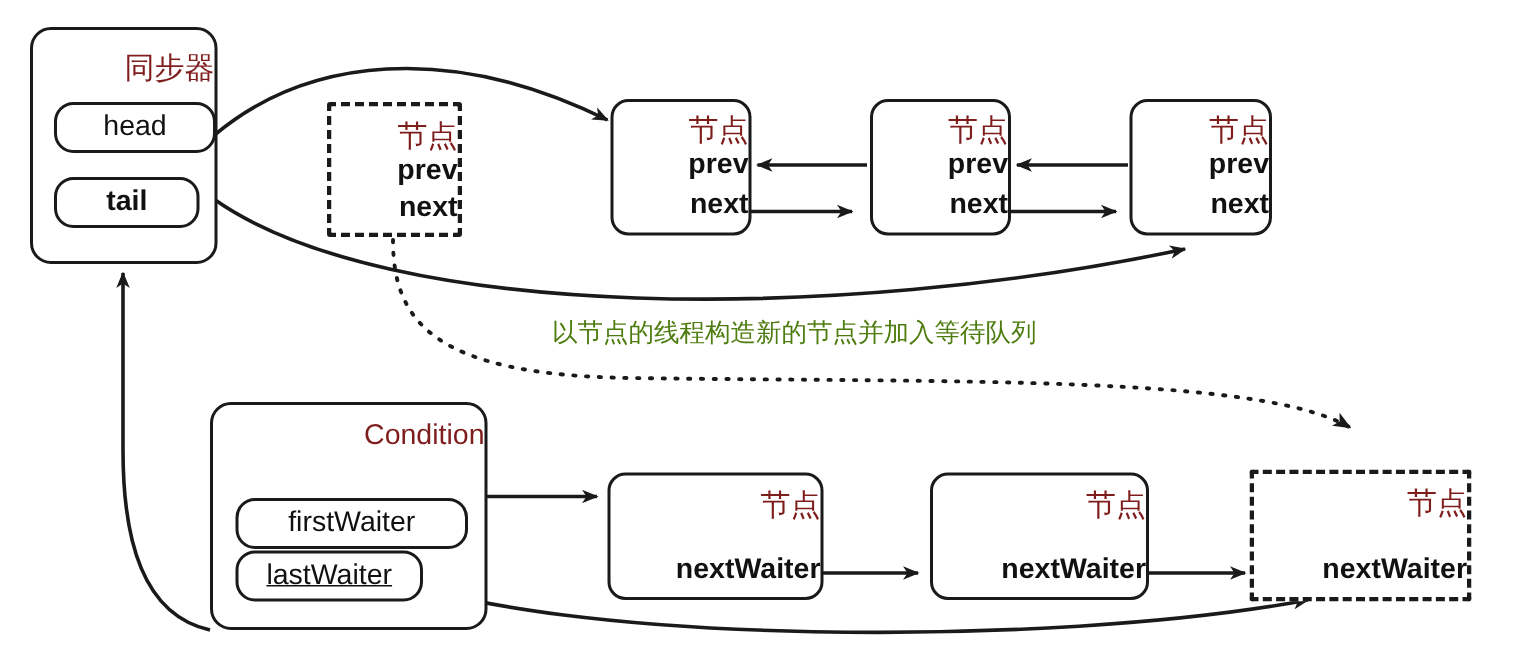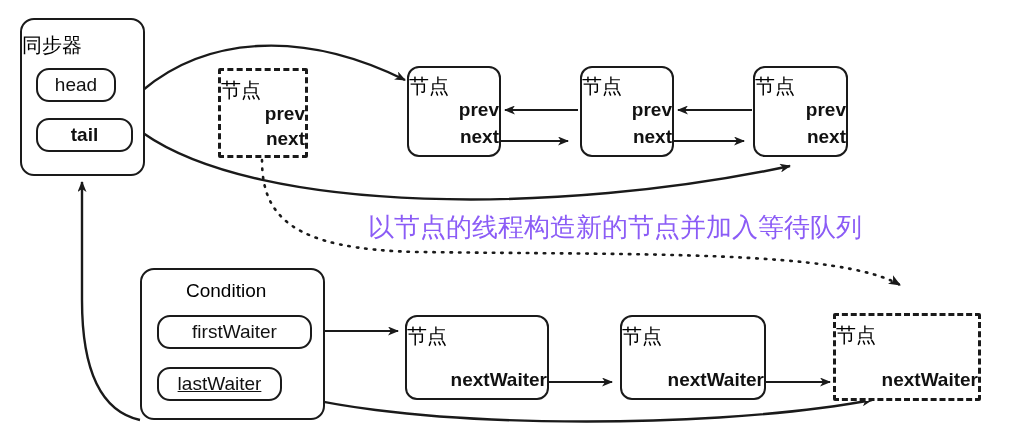"同步器" .title { color: #000000 -> #7f1d1d; text-align: left -> right }
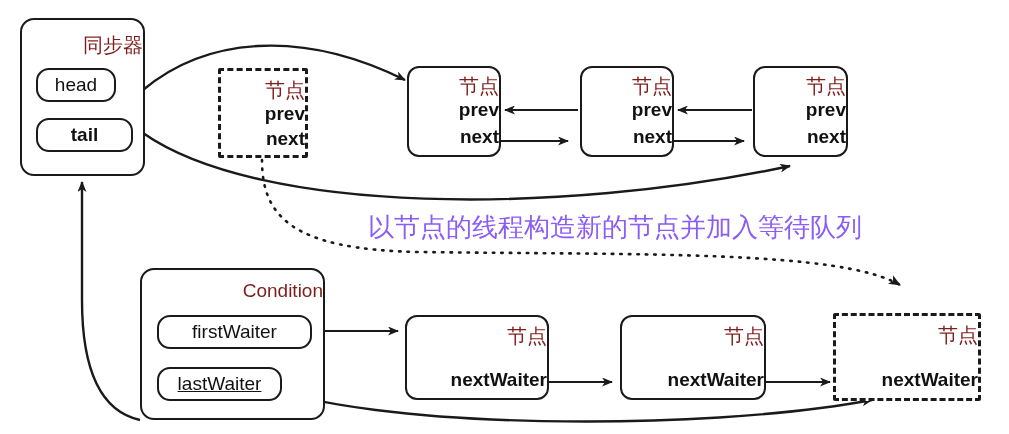"head" div.pill { width: 80px -> 108px }
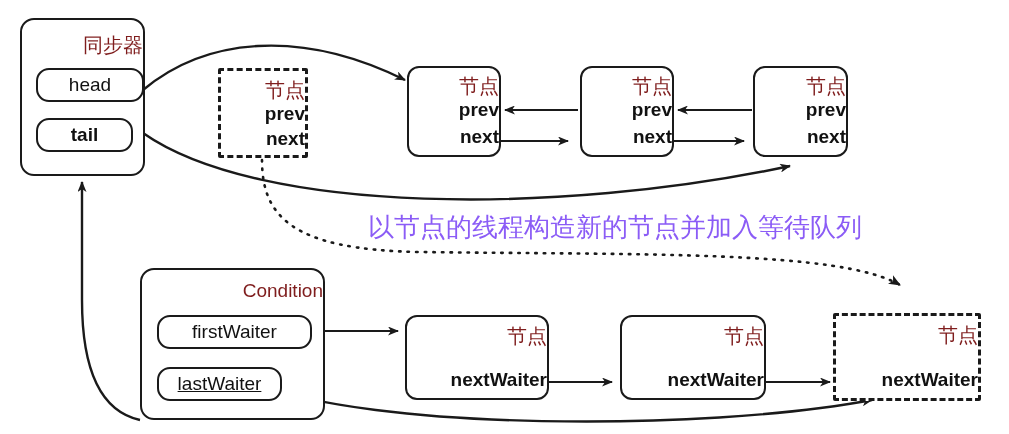"以节点的线程构造新的节点并加入等待队列" .caption { color: #8b5cf6 -> #4d7c0f; font-size: 26px -> 17px }
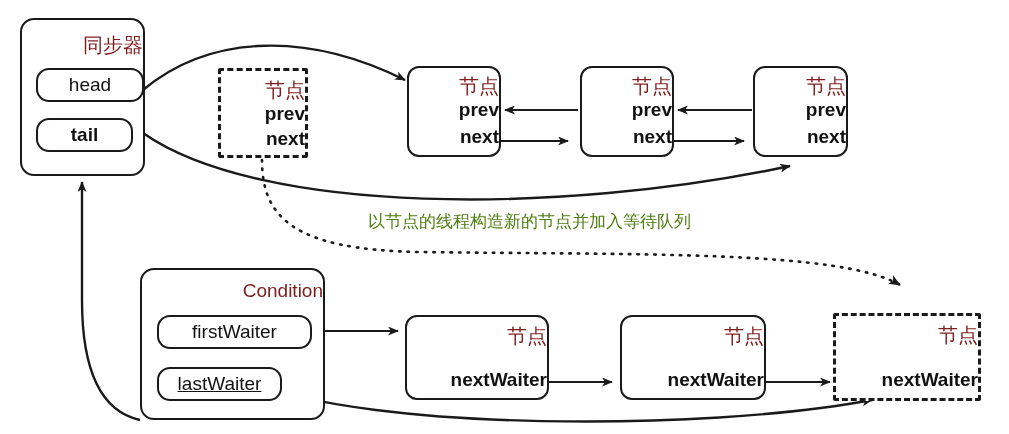"firstWaiter" div.pill { top: 45px -> 62px }
